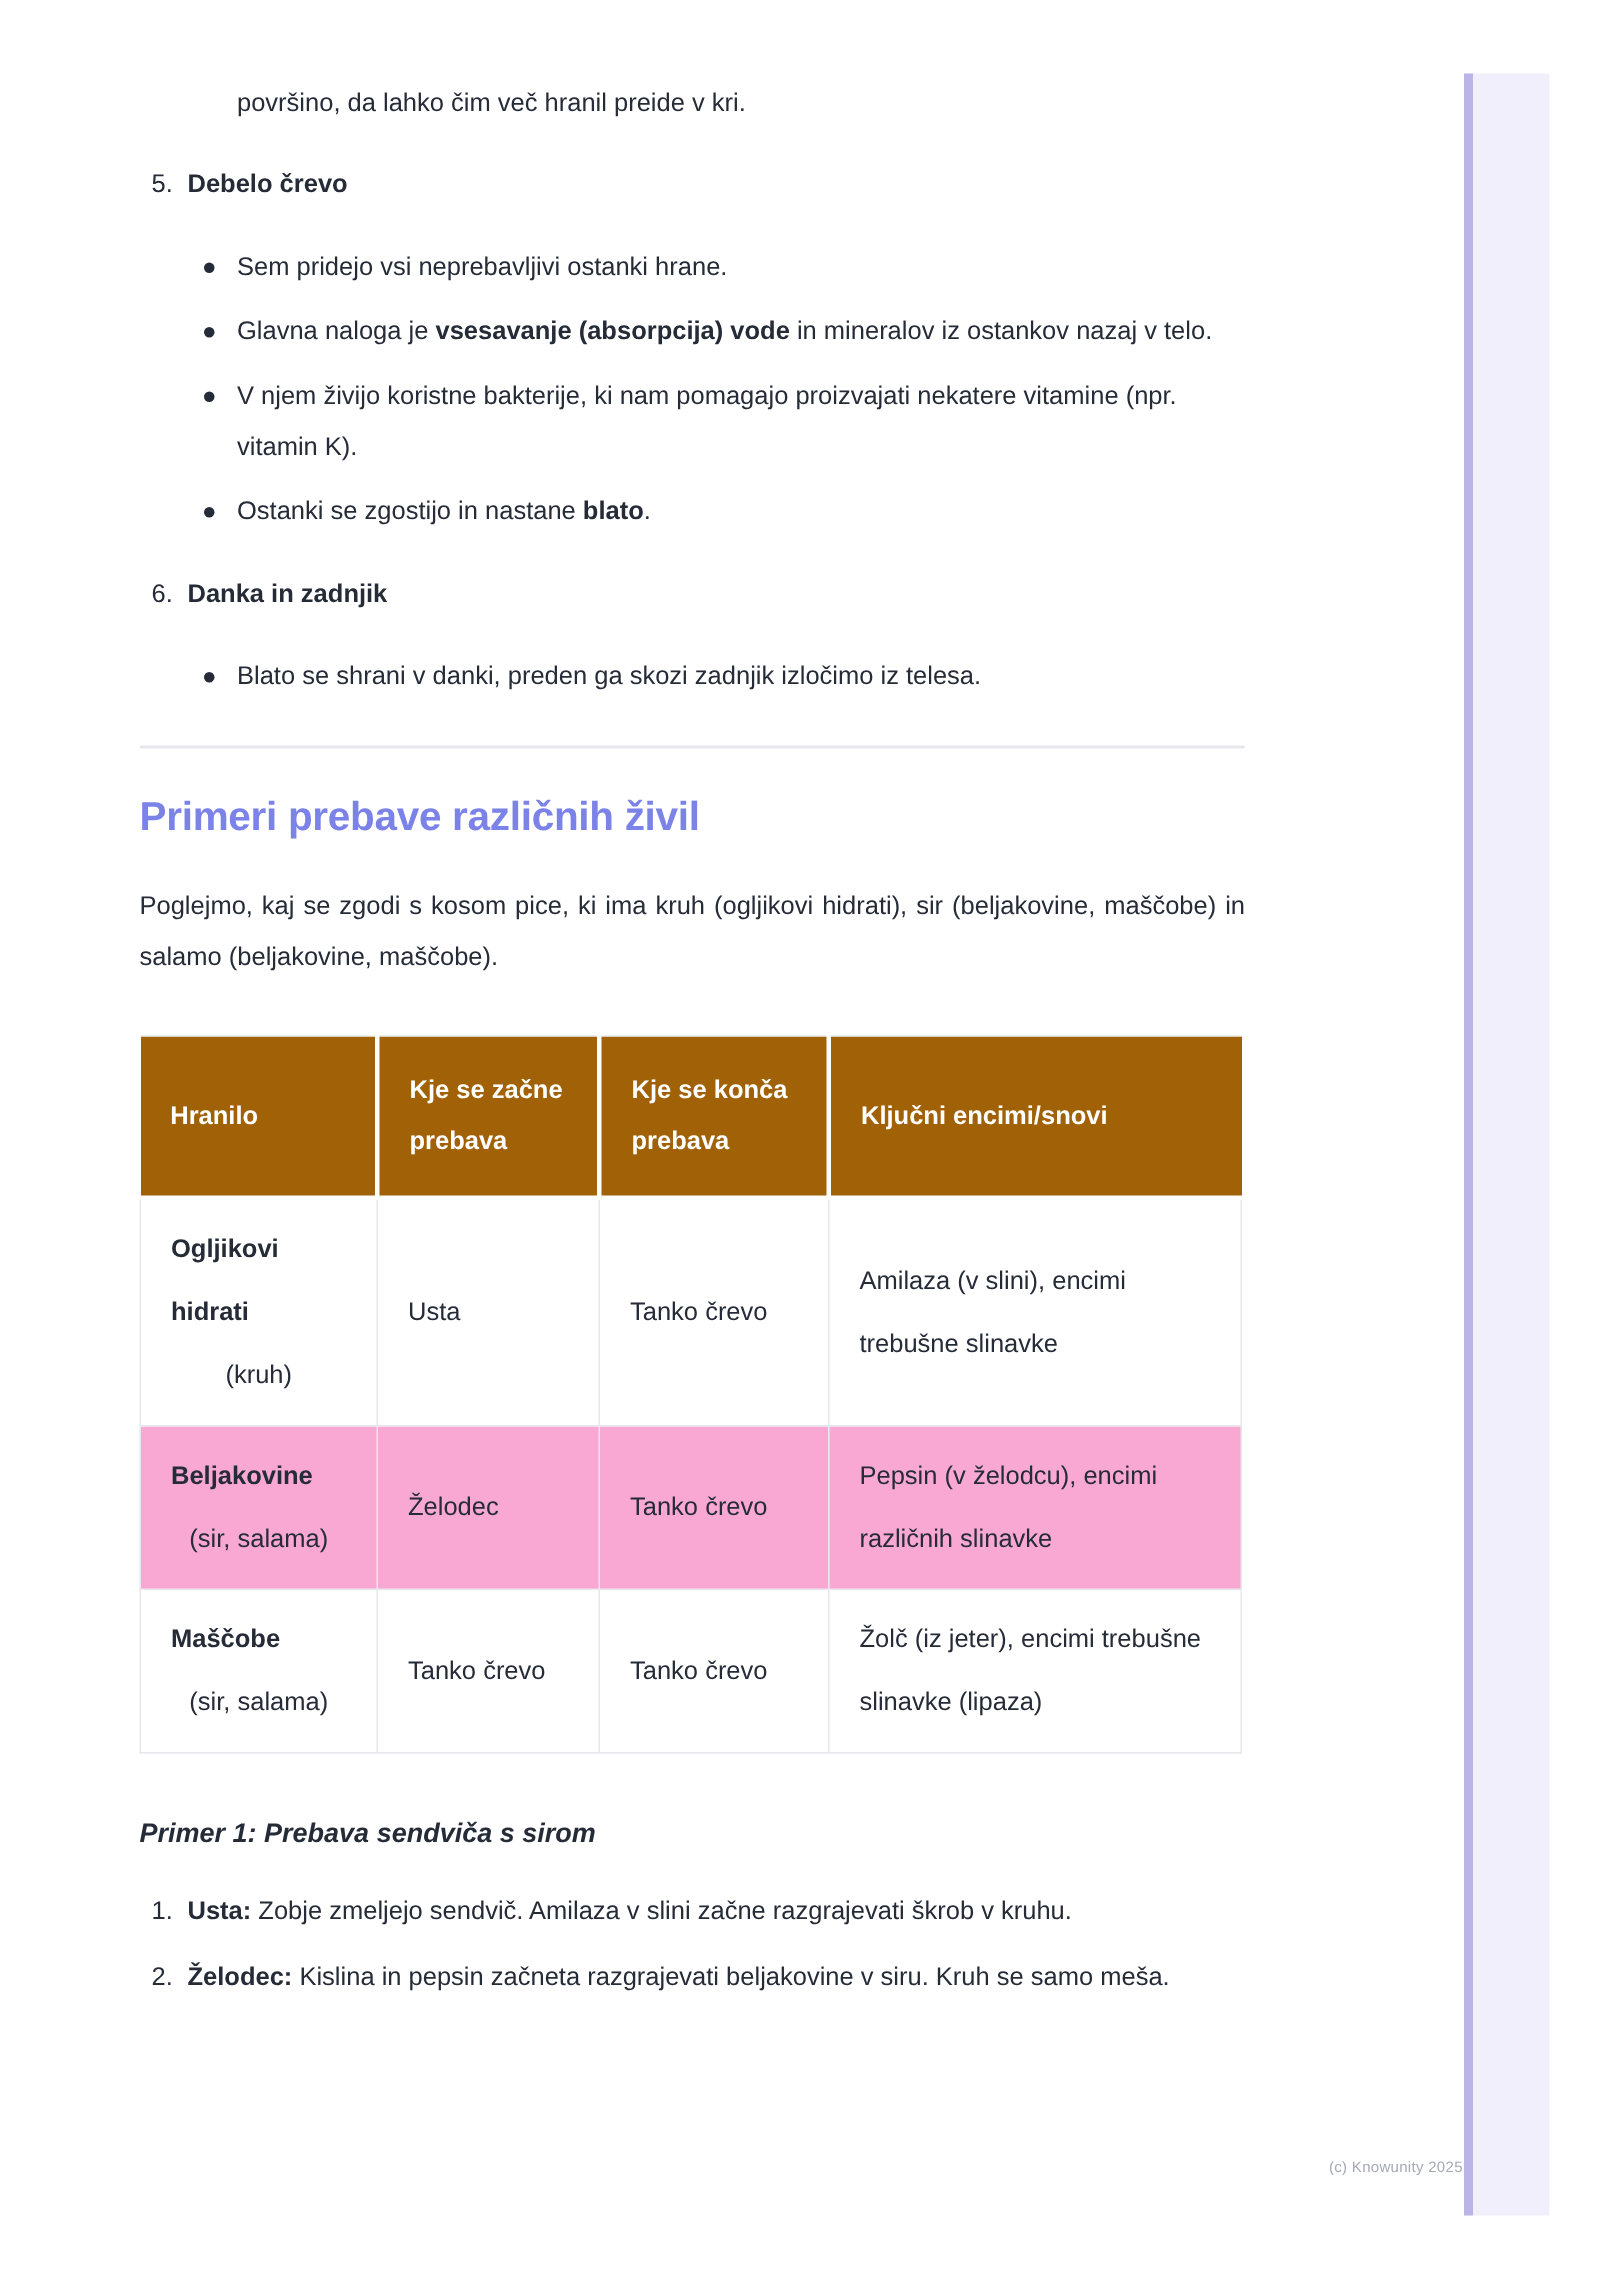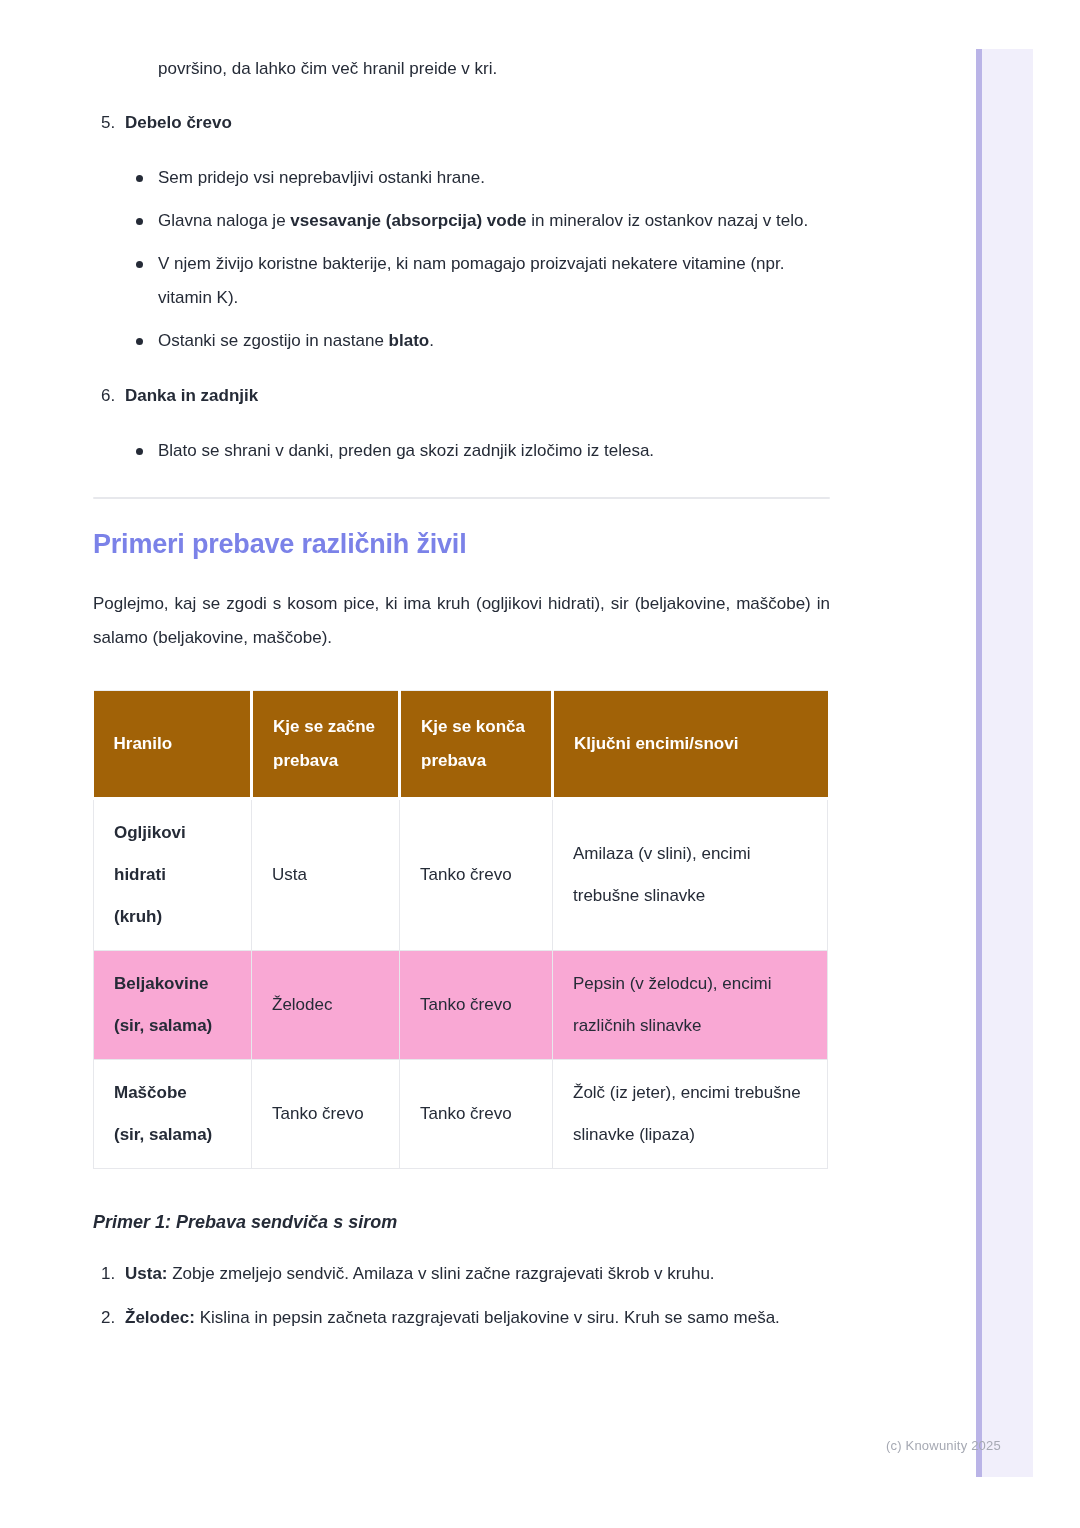"(kruh)" .note { font-weight: bold -> normal; text-align: none -> center }
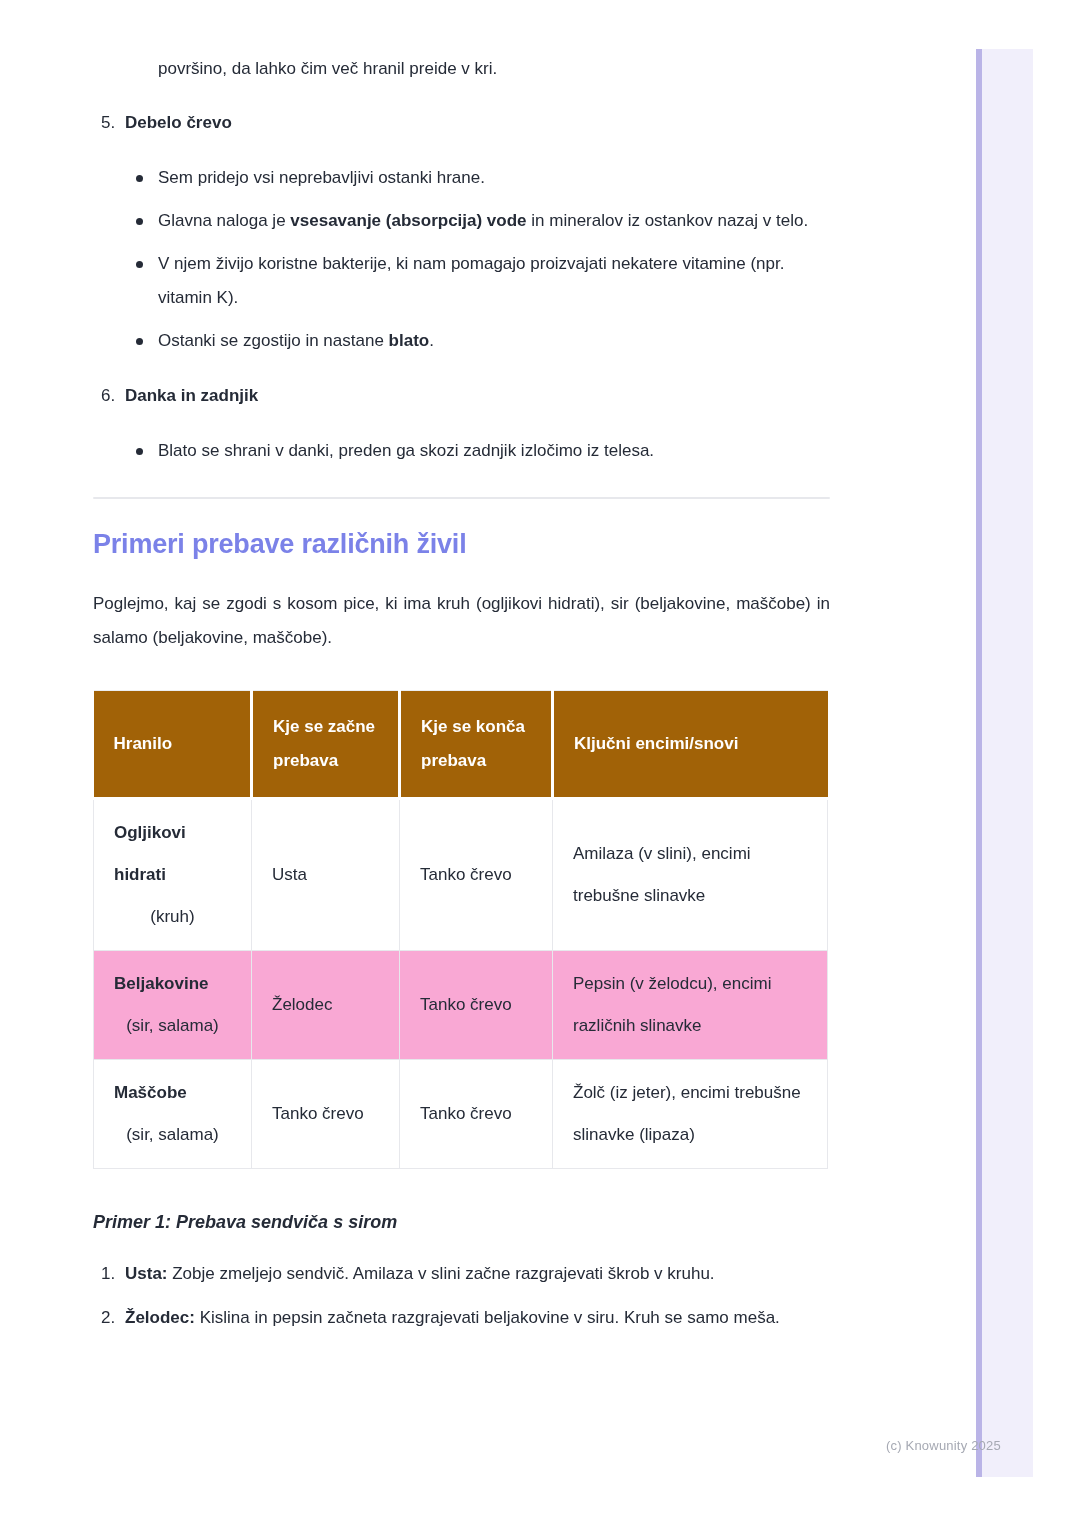"(c) Knowunity 2025" .copyright { font-size: 13px -> 10px }
